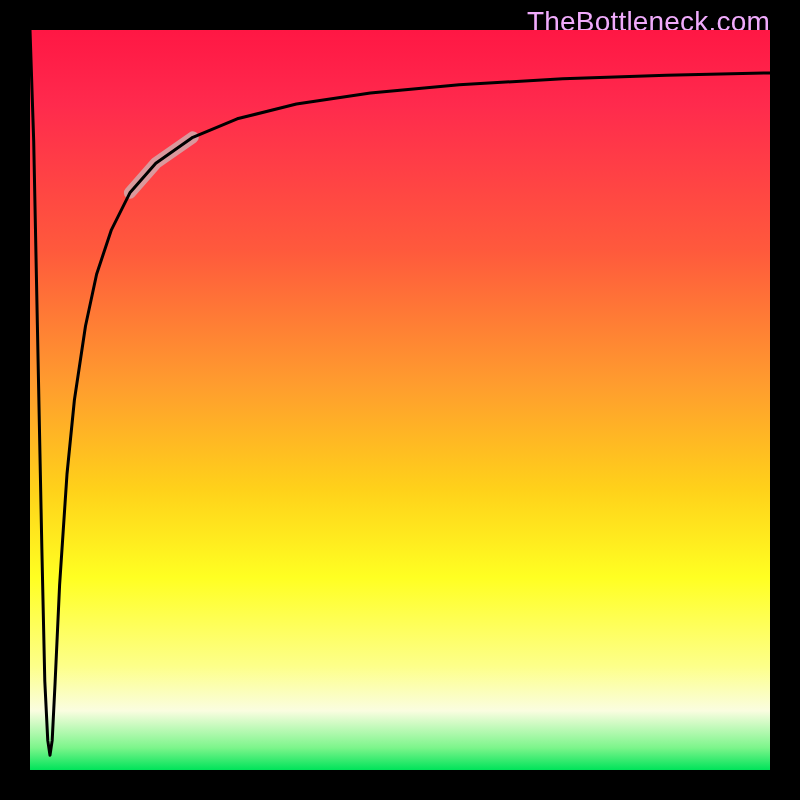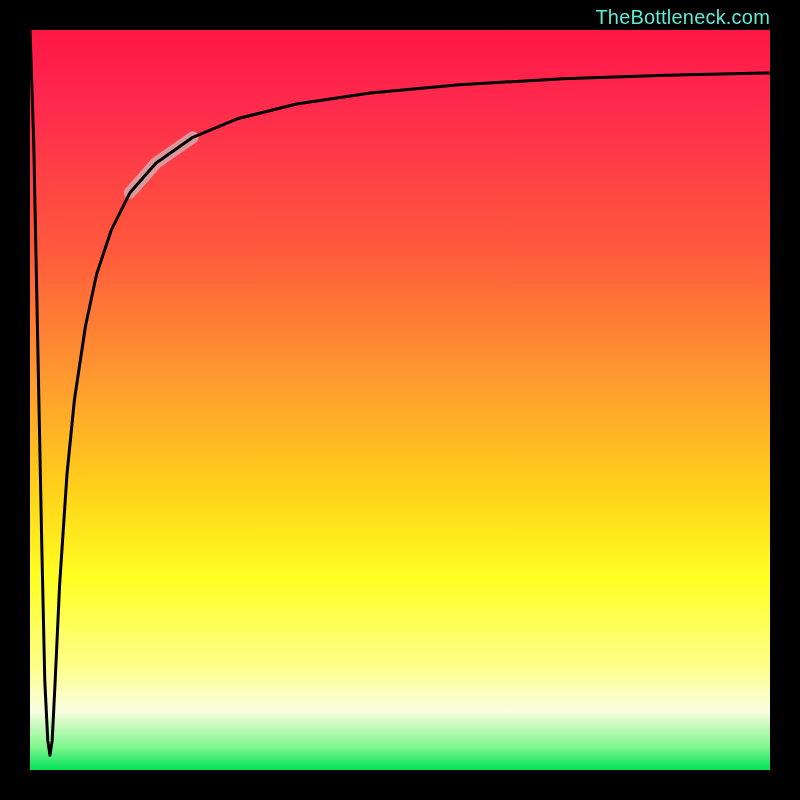"TheBottleneck.com" .watermark { color: #5eead4 -> #f0abfc; font-size: 20px -> 28px }
